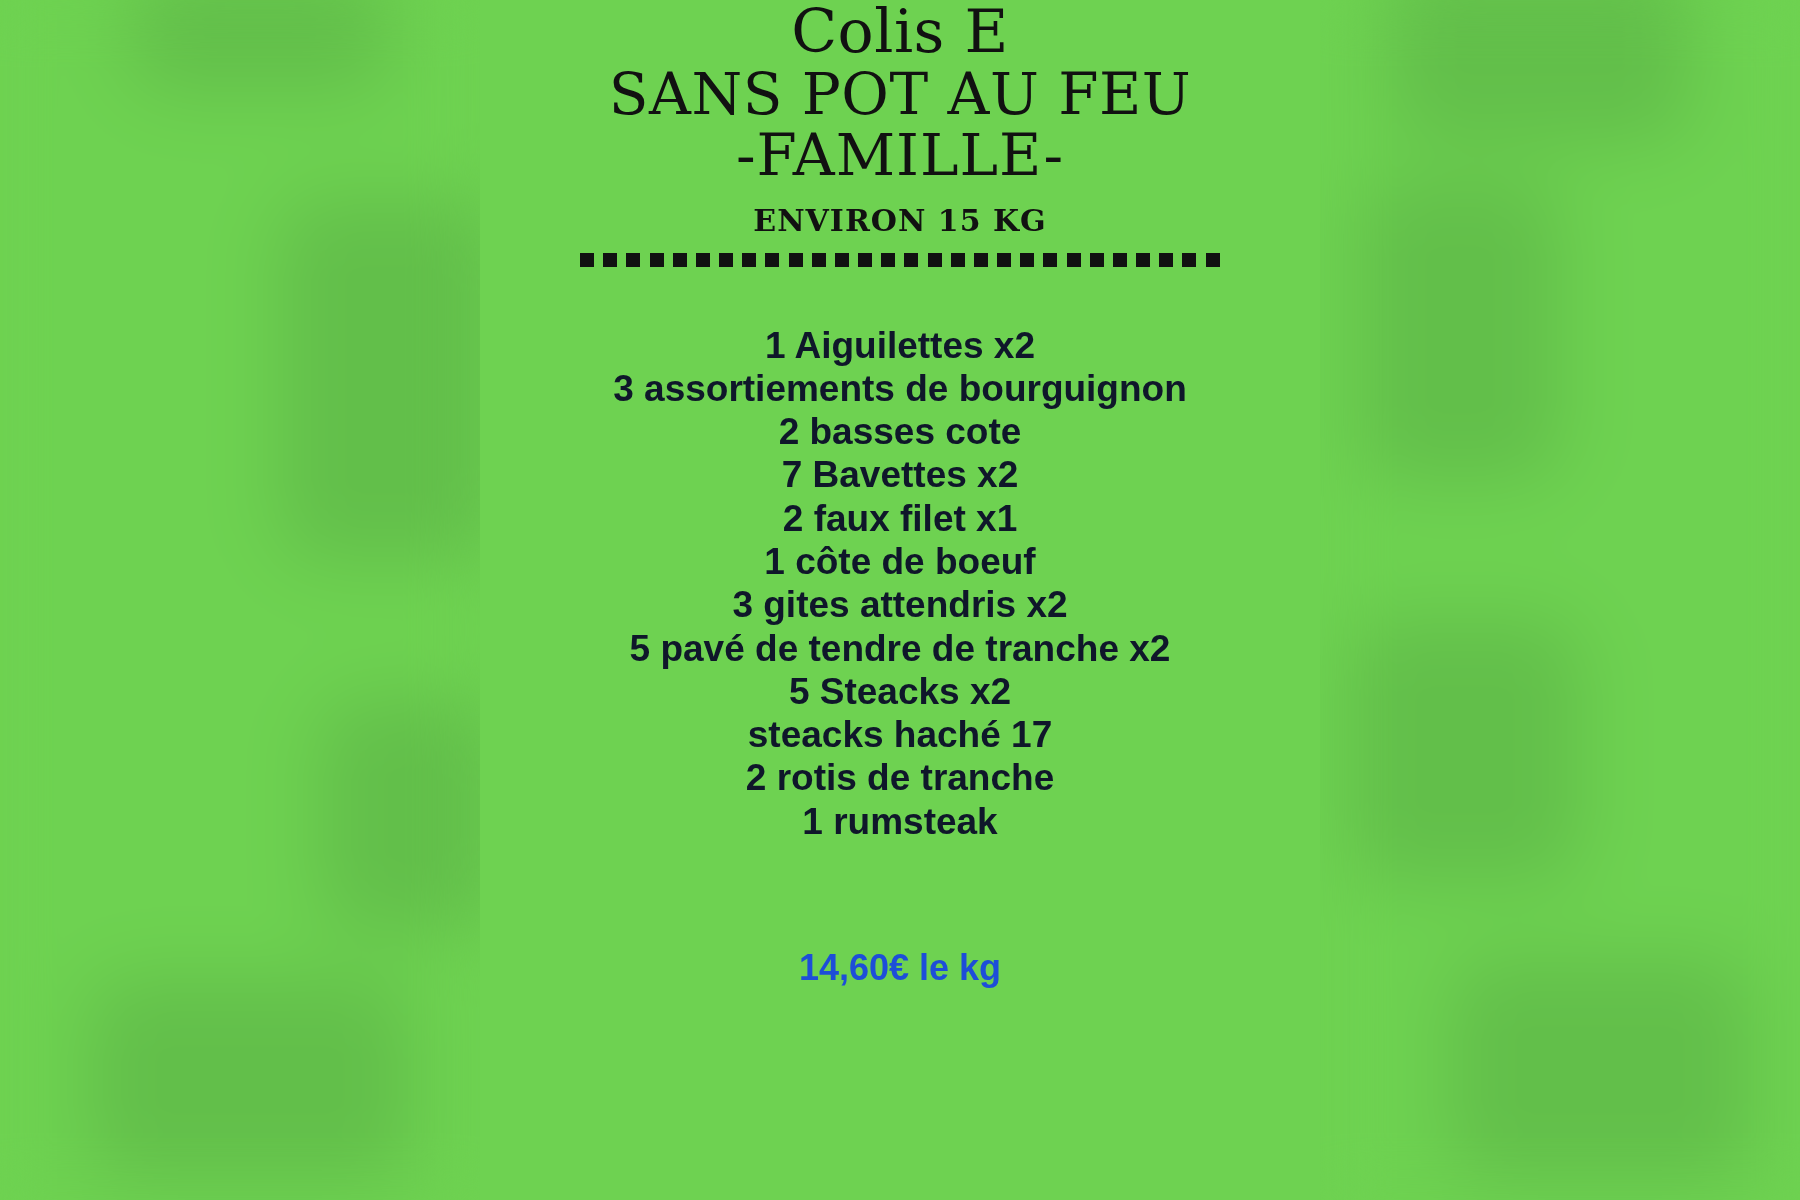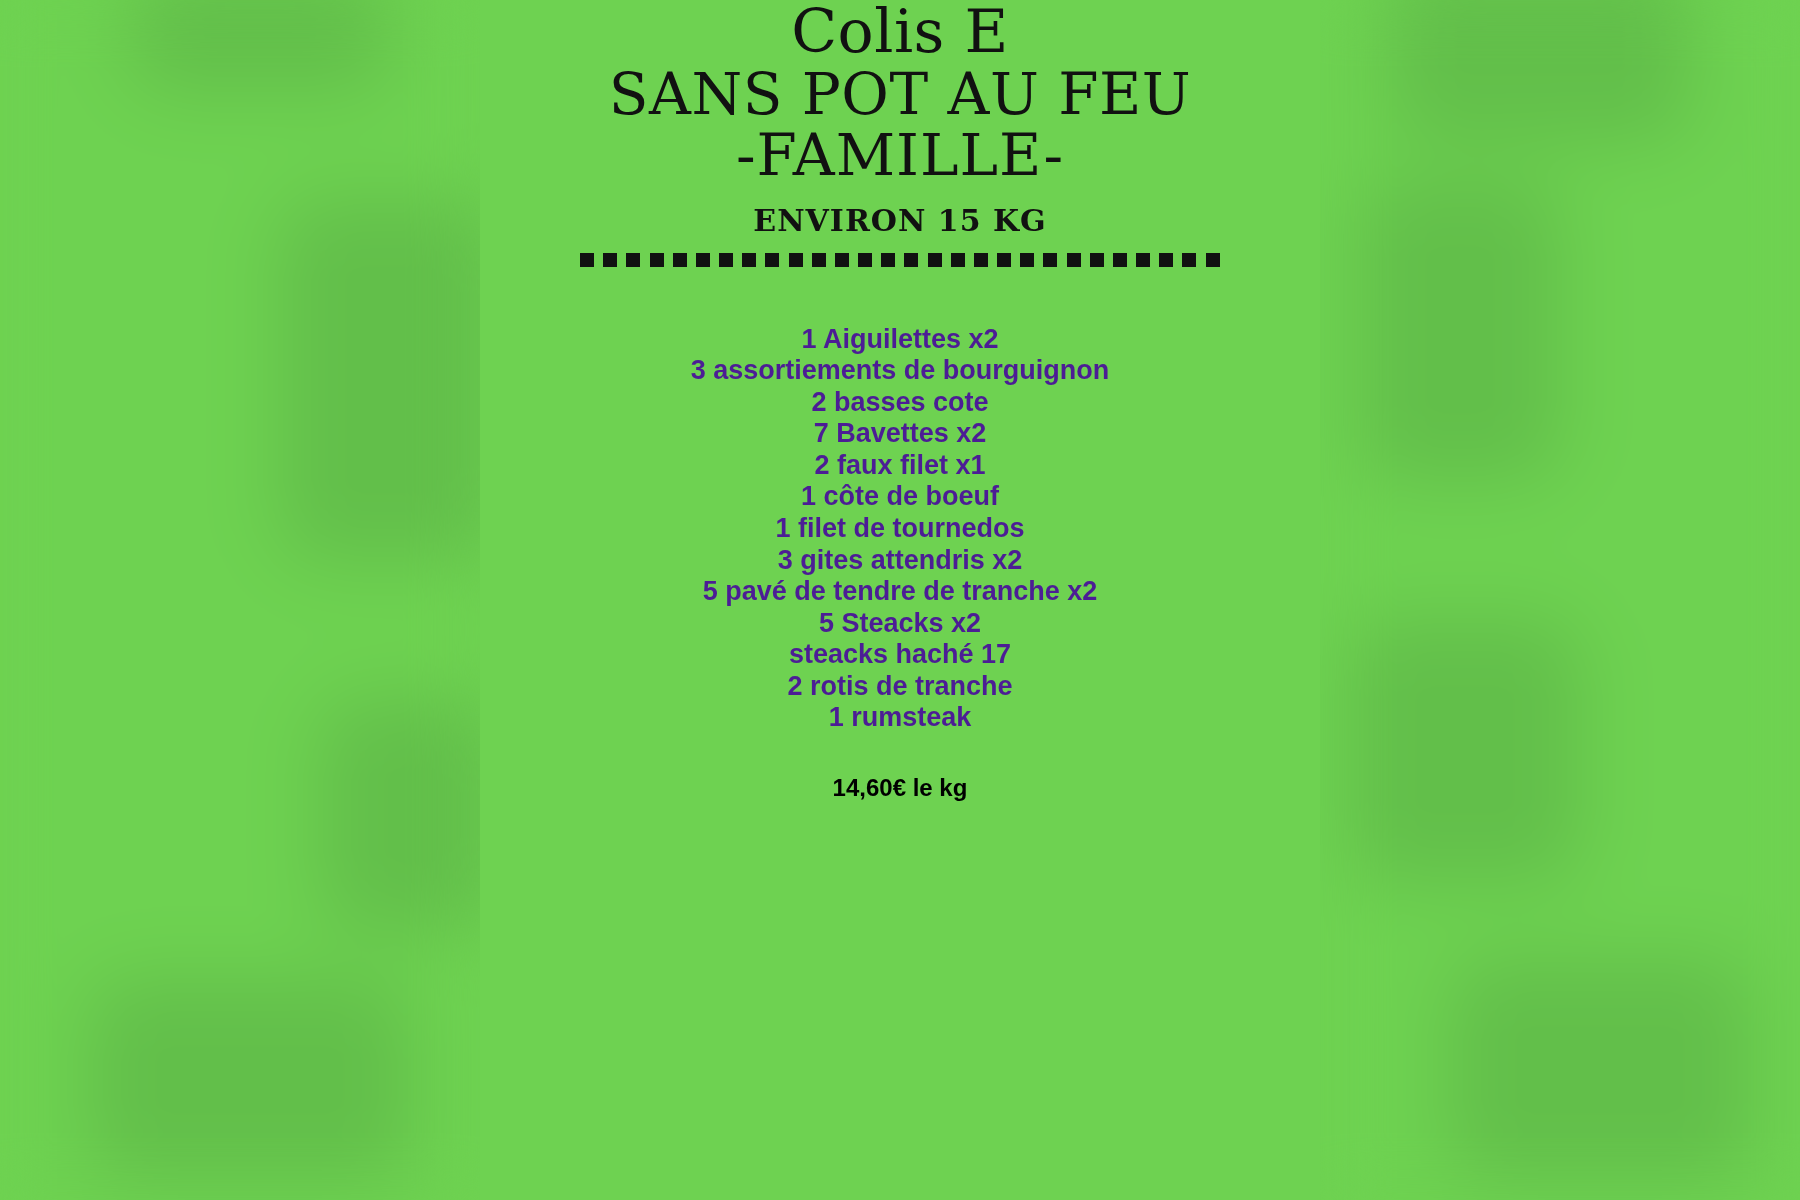"1 Aiguilettes x2" .items li { color: #4c1d95 -> #0f172a; font-size: 27px -> 37px }
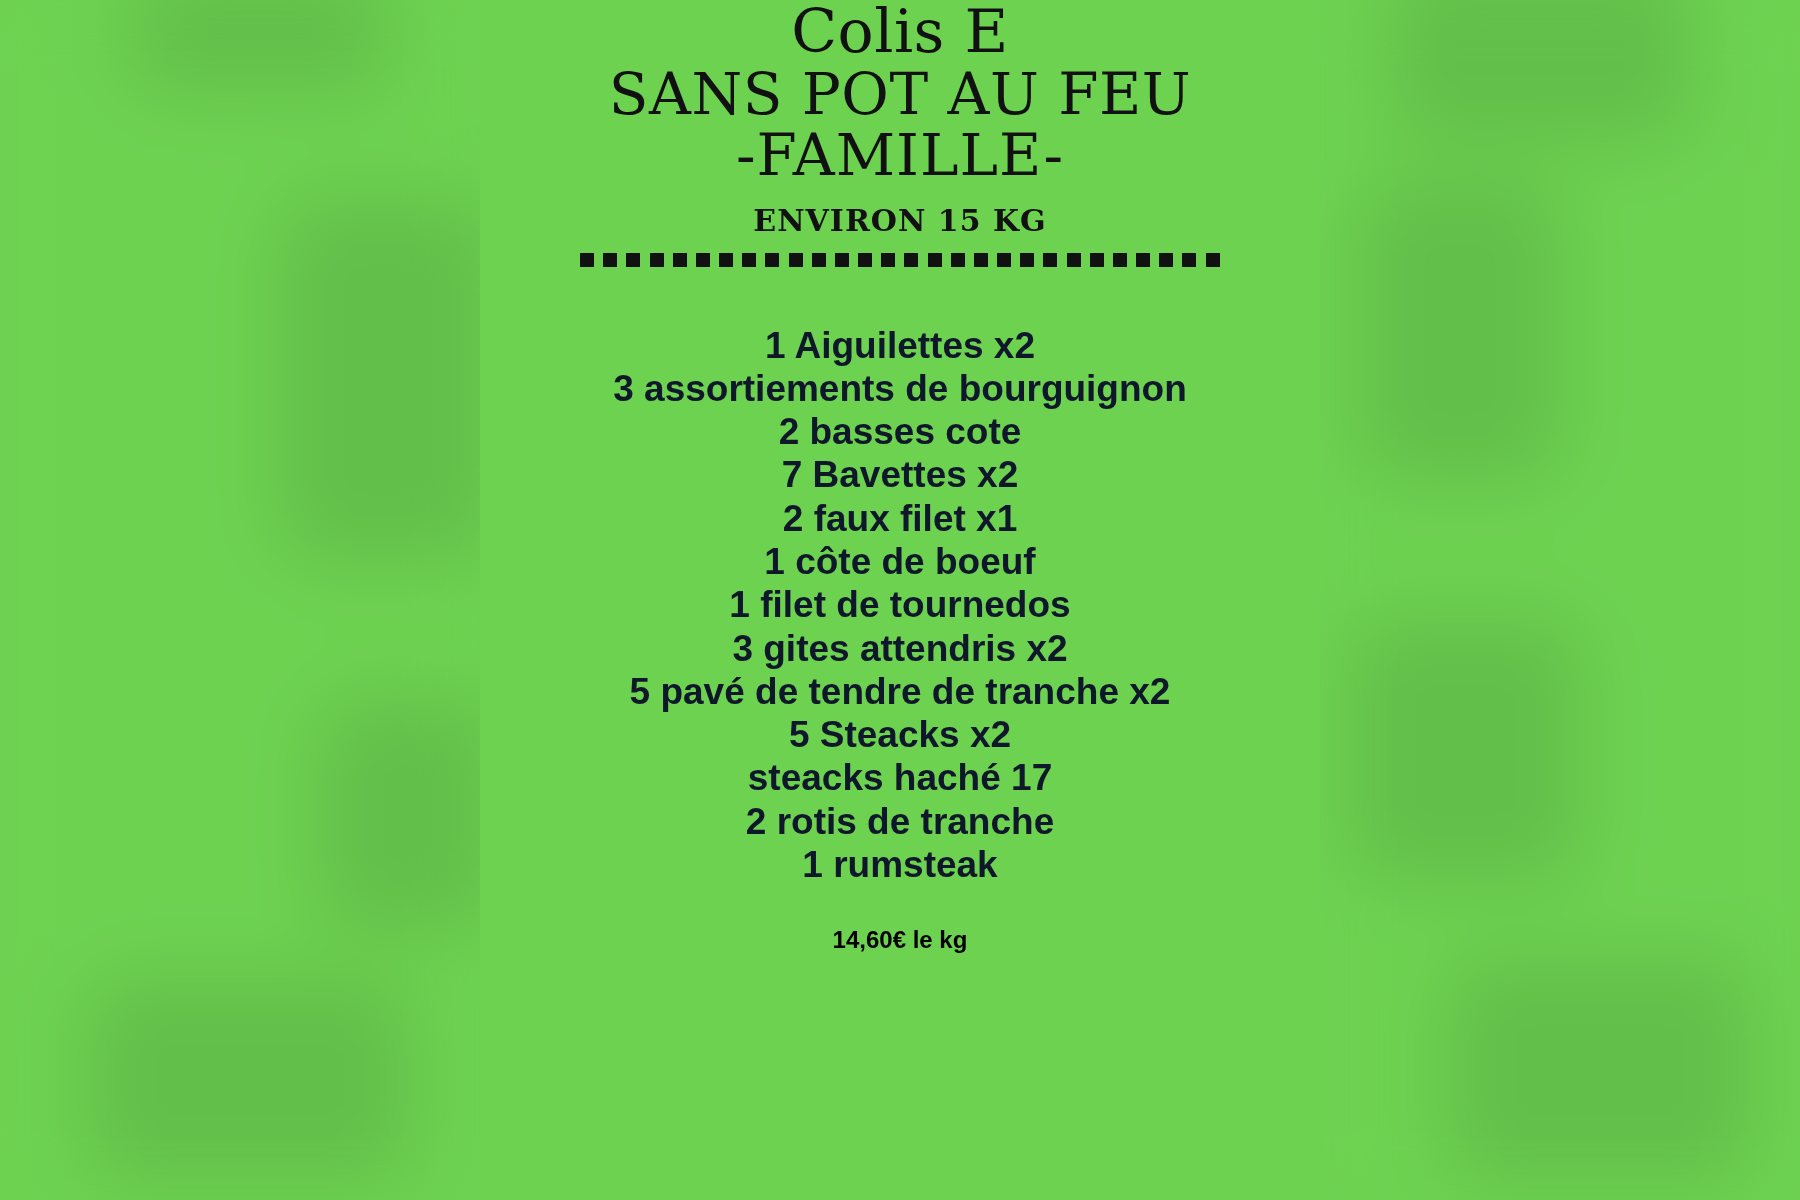"1 filet de tournedos" li { html: <li>1 filet de tournedos</li> -> none }
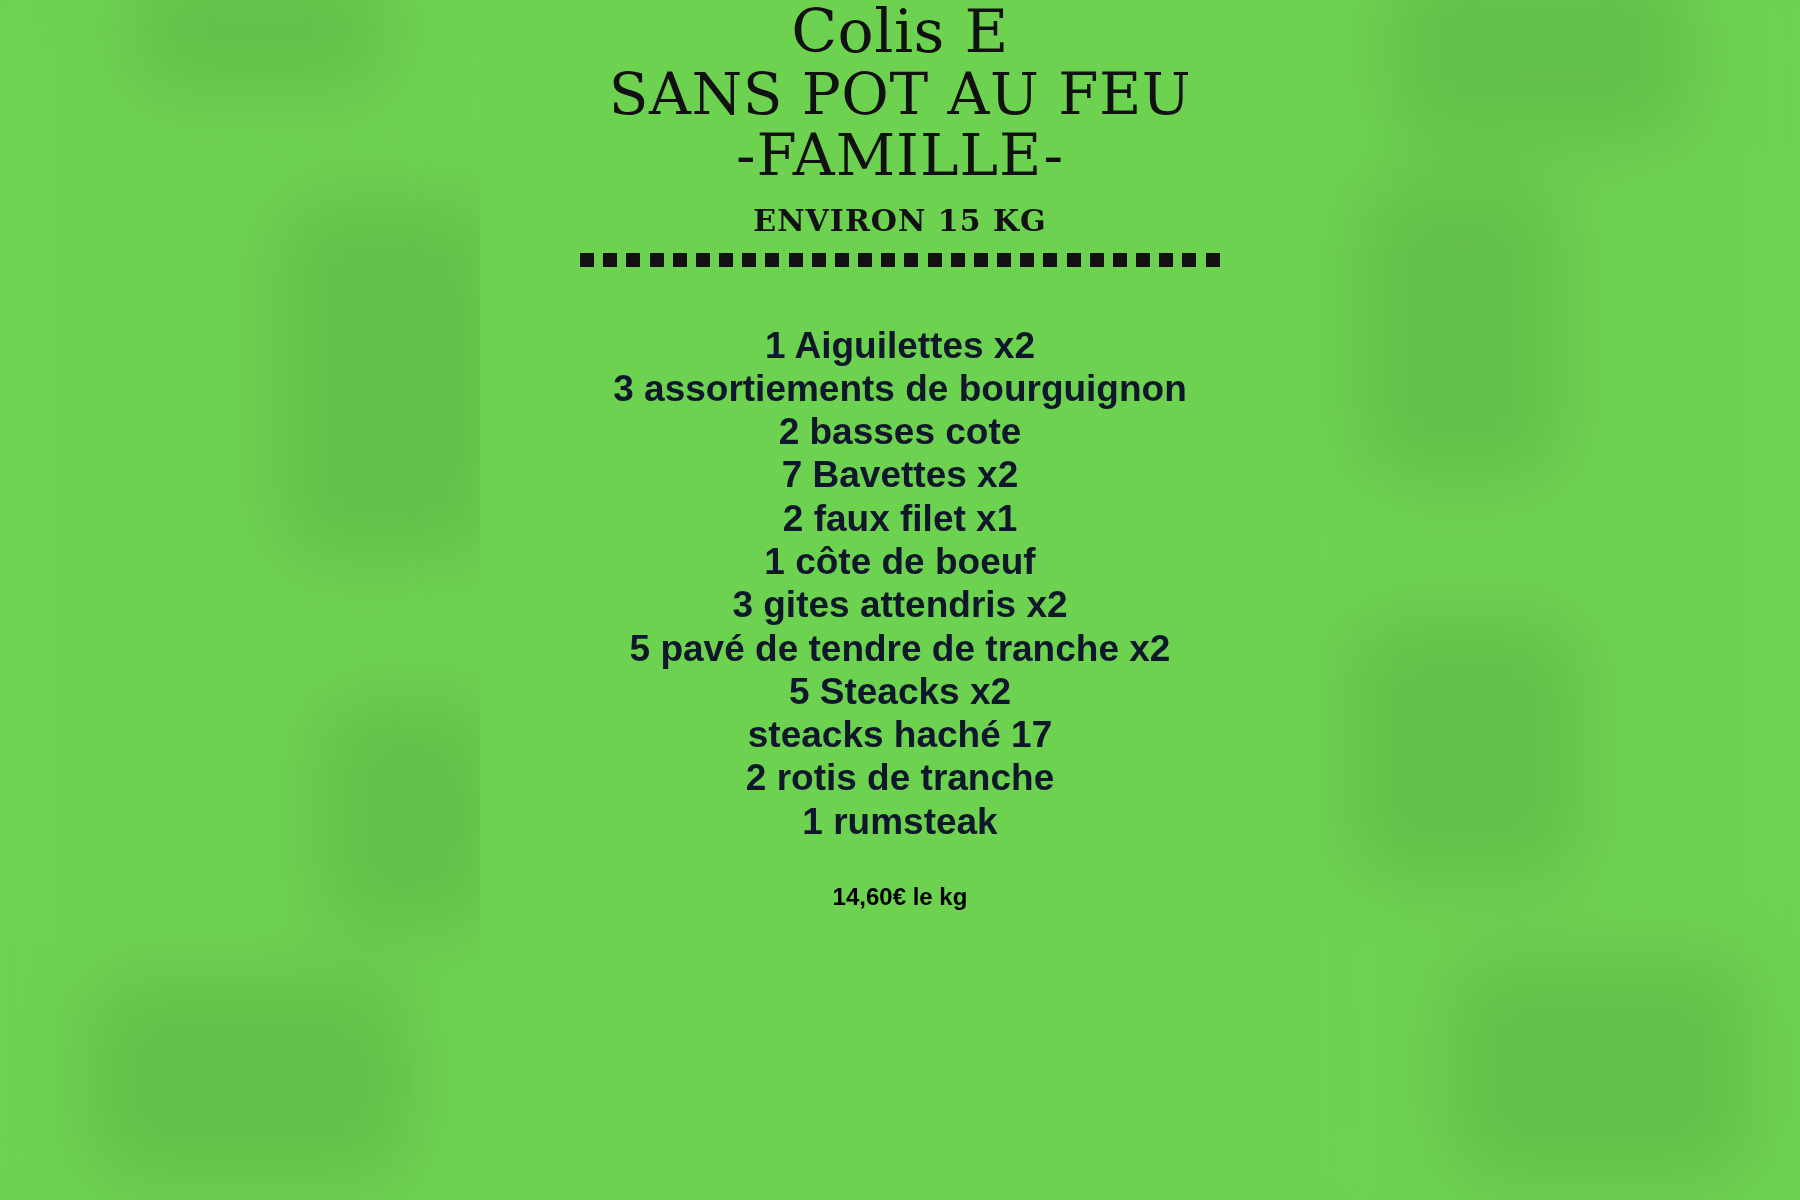"14,60€ le kg" .price { color: #000000 -> #1d4ed8; font-size: 24px -> 36px; margin-top: 40px -> 104px }
